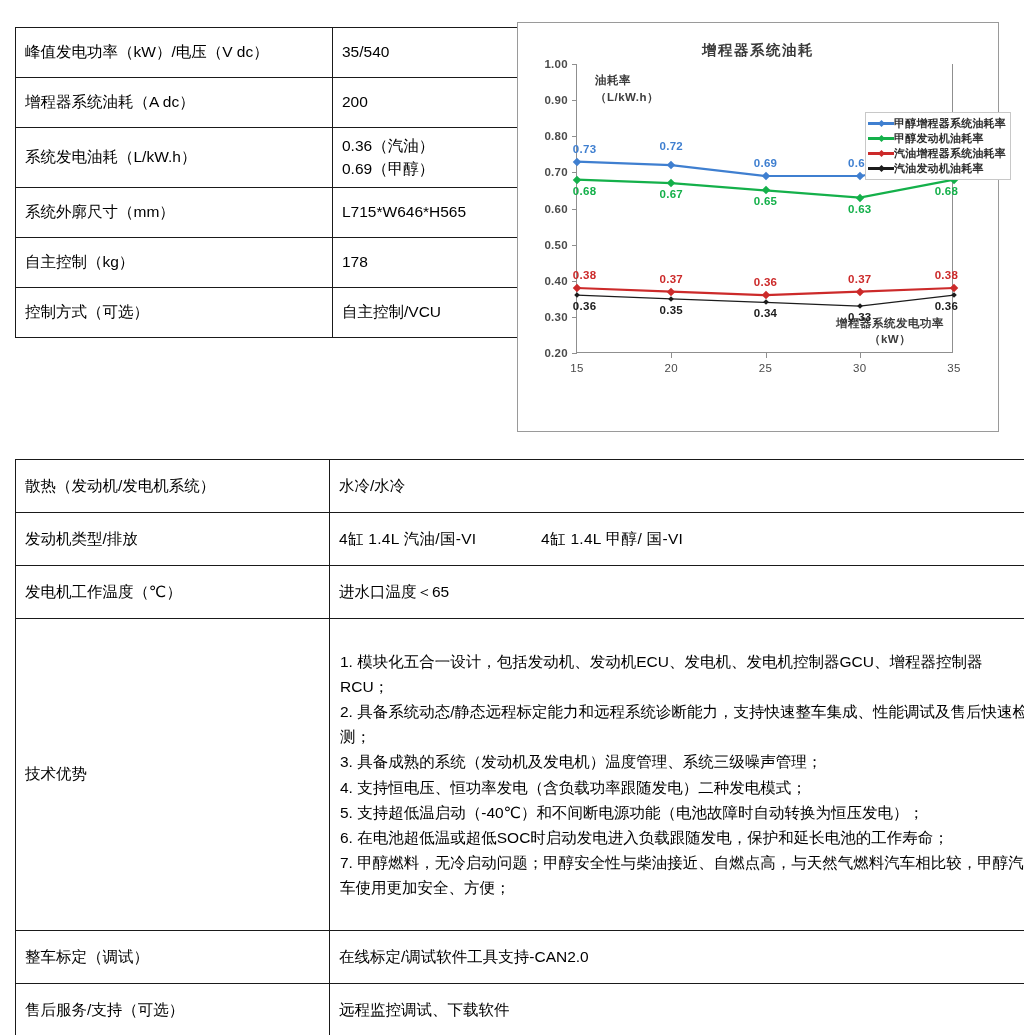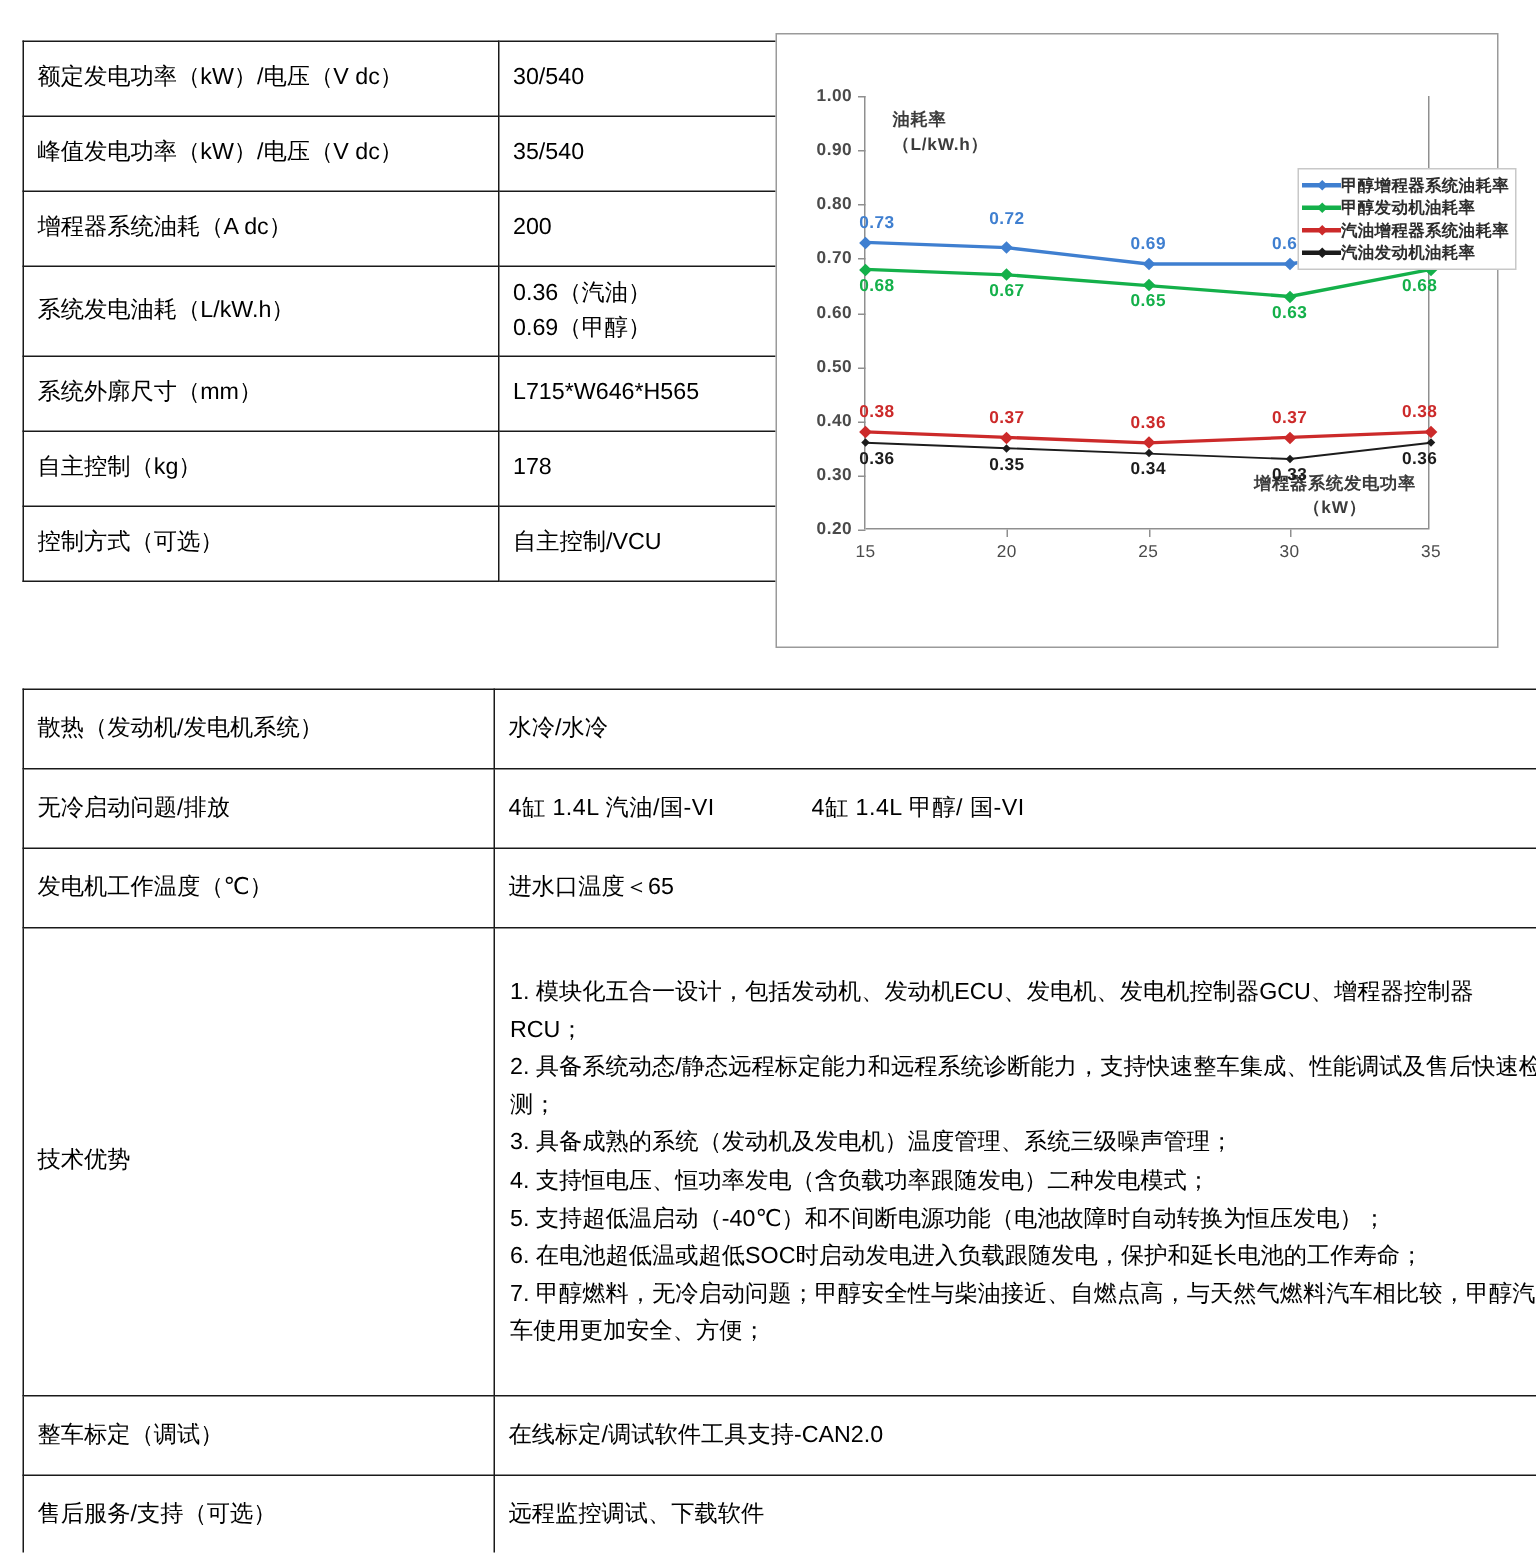"额定发电功率（kW）/电压（V dc）" tr { html: <tr> <td>额定发电功率（kW）/电压（V dc）</td> <td>30/540</td> </tr> -> none }
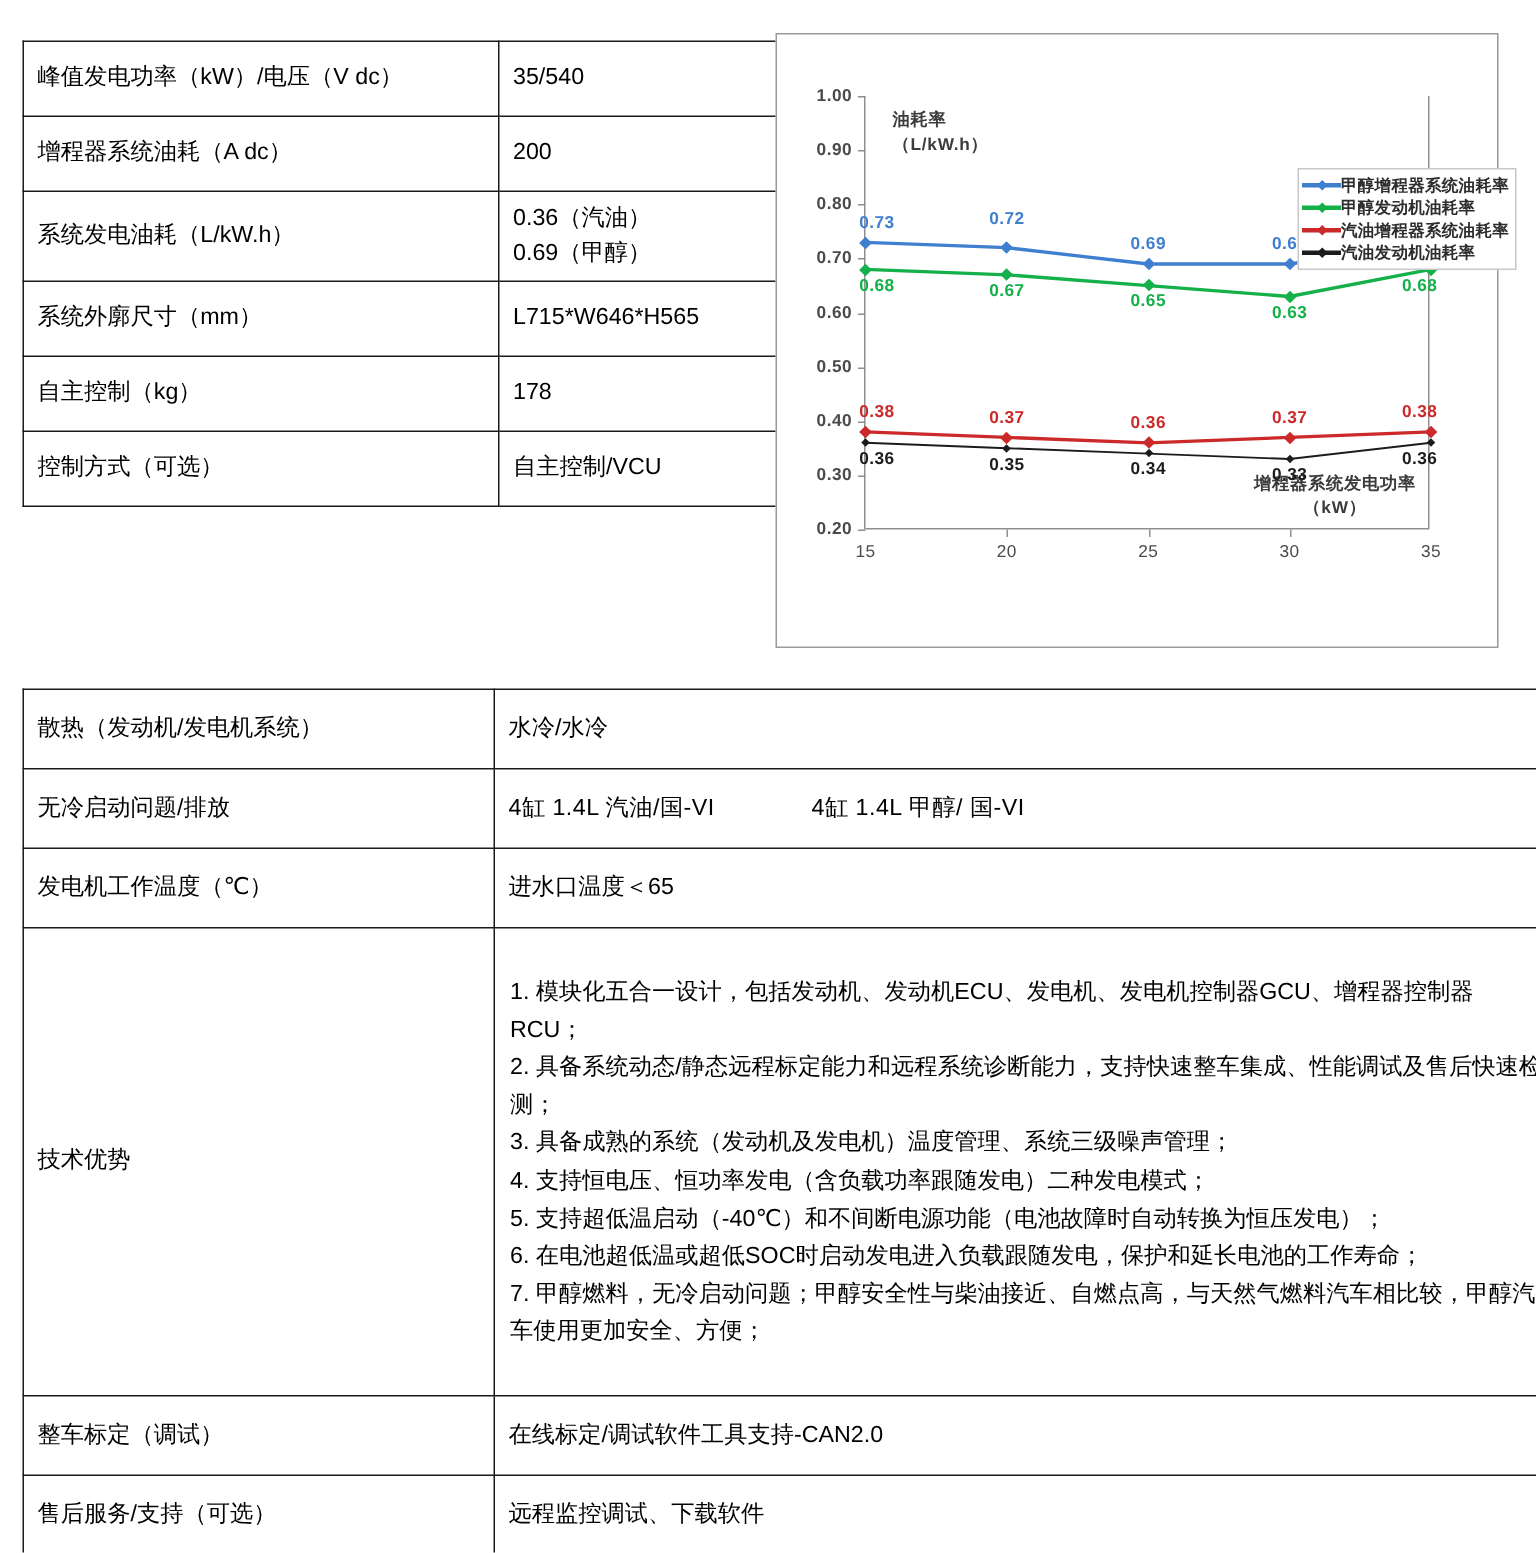"增程器系统油耗" div { html: none -> <div>增程器系统油耗</div> }
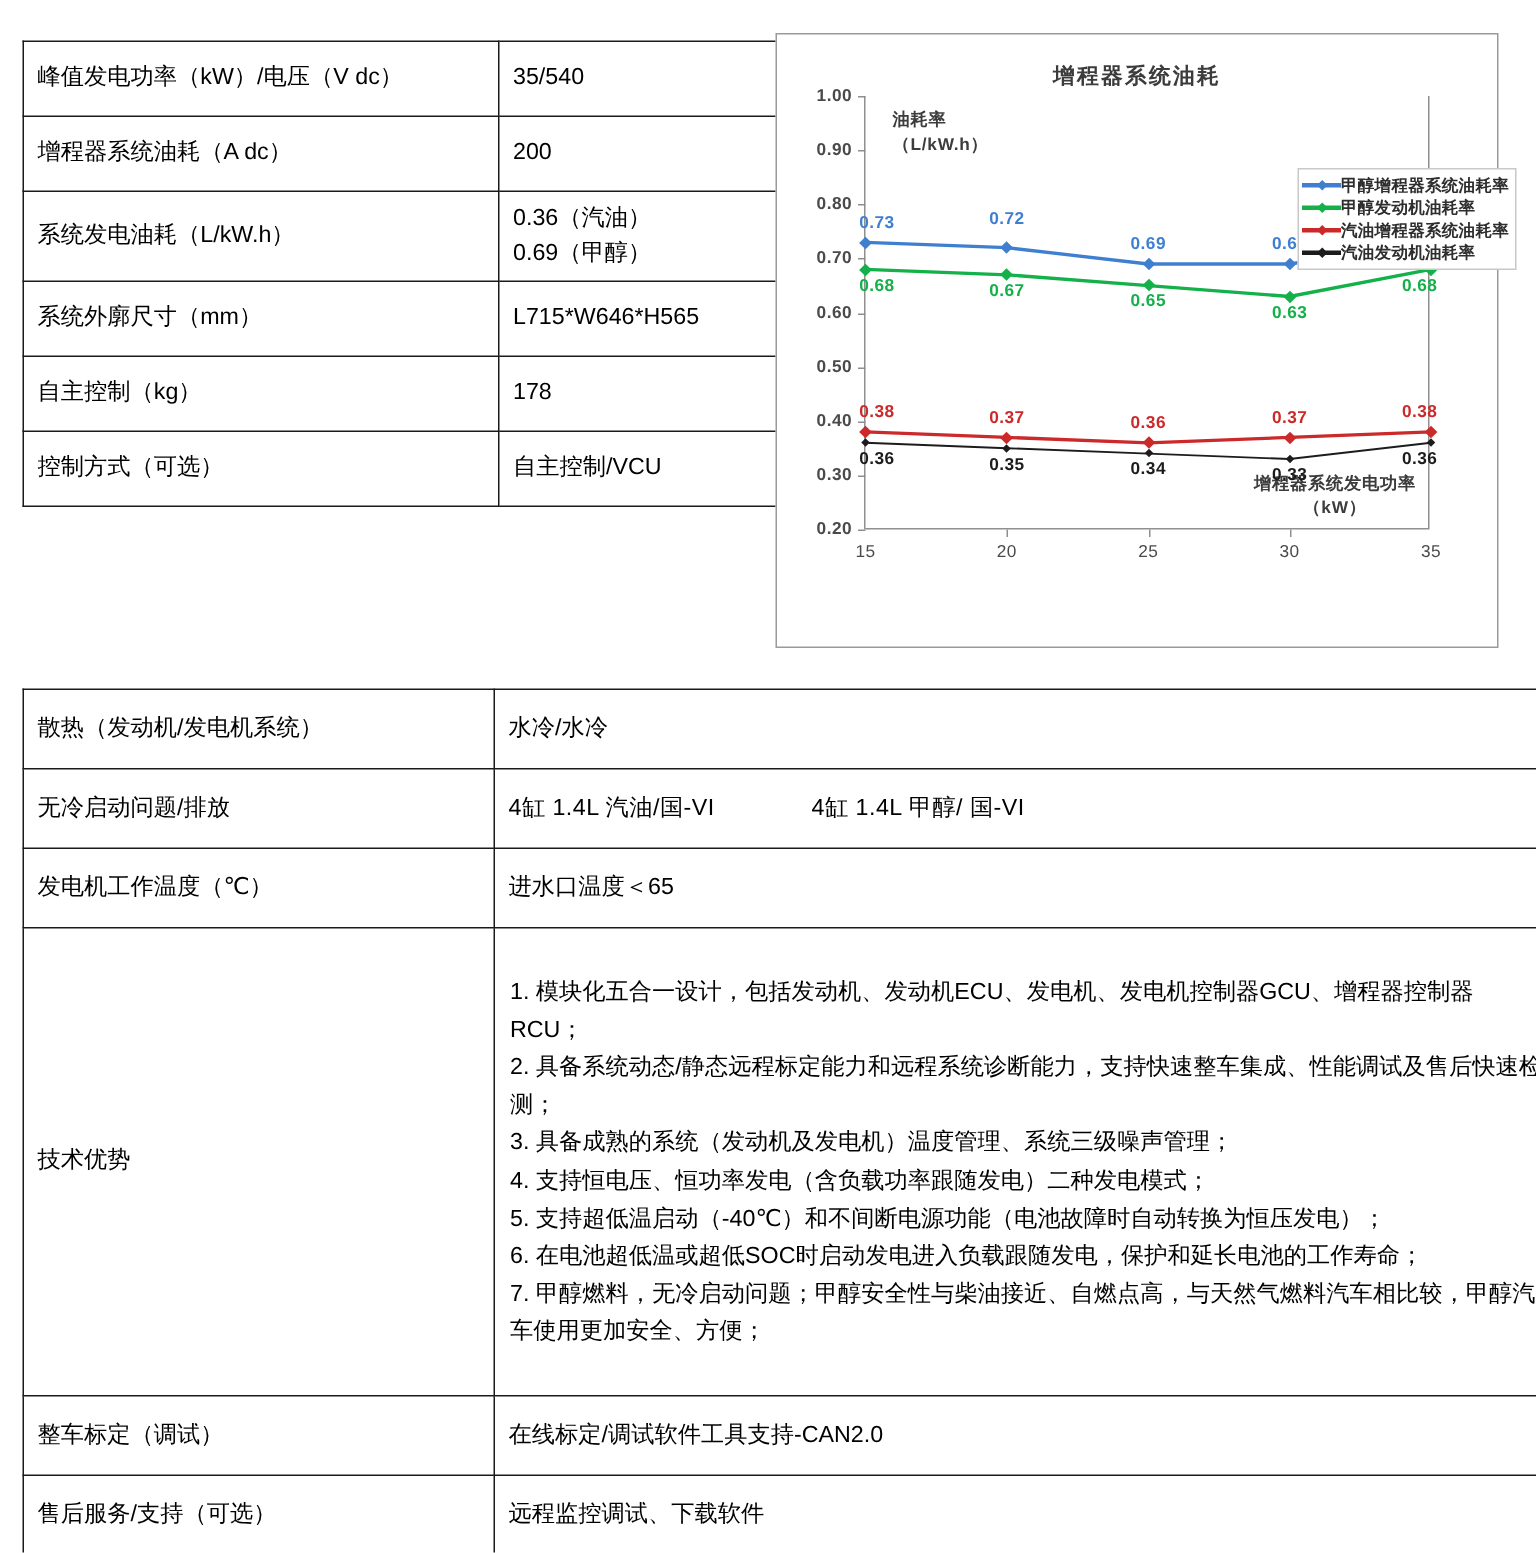"无冷启动问题/排放" td.k { text: 无冷启动问题/ -> 发动机类型/ }
